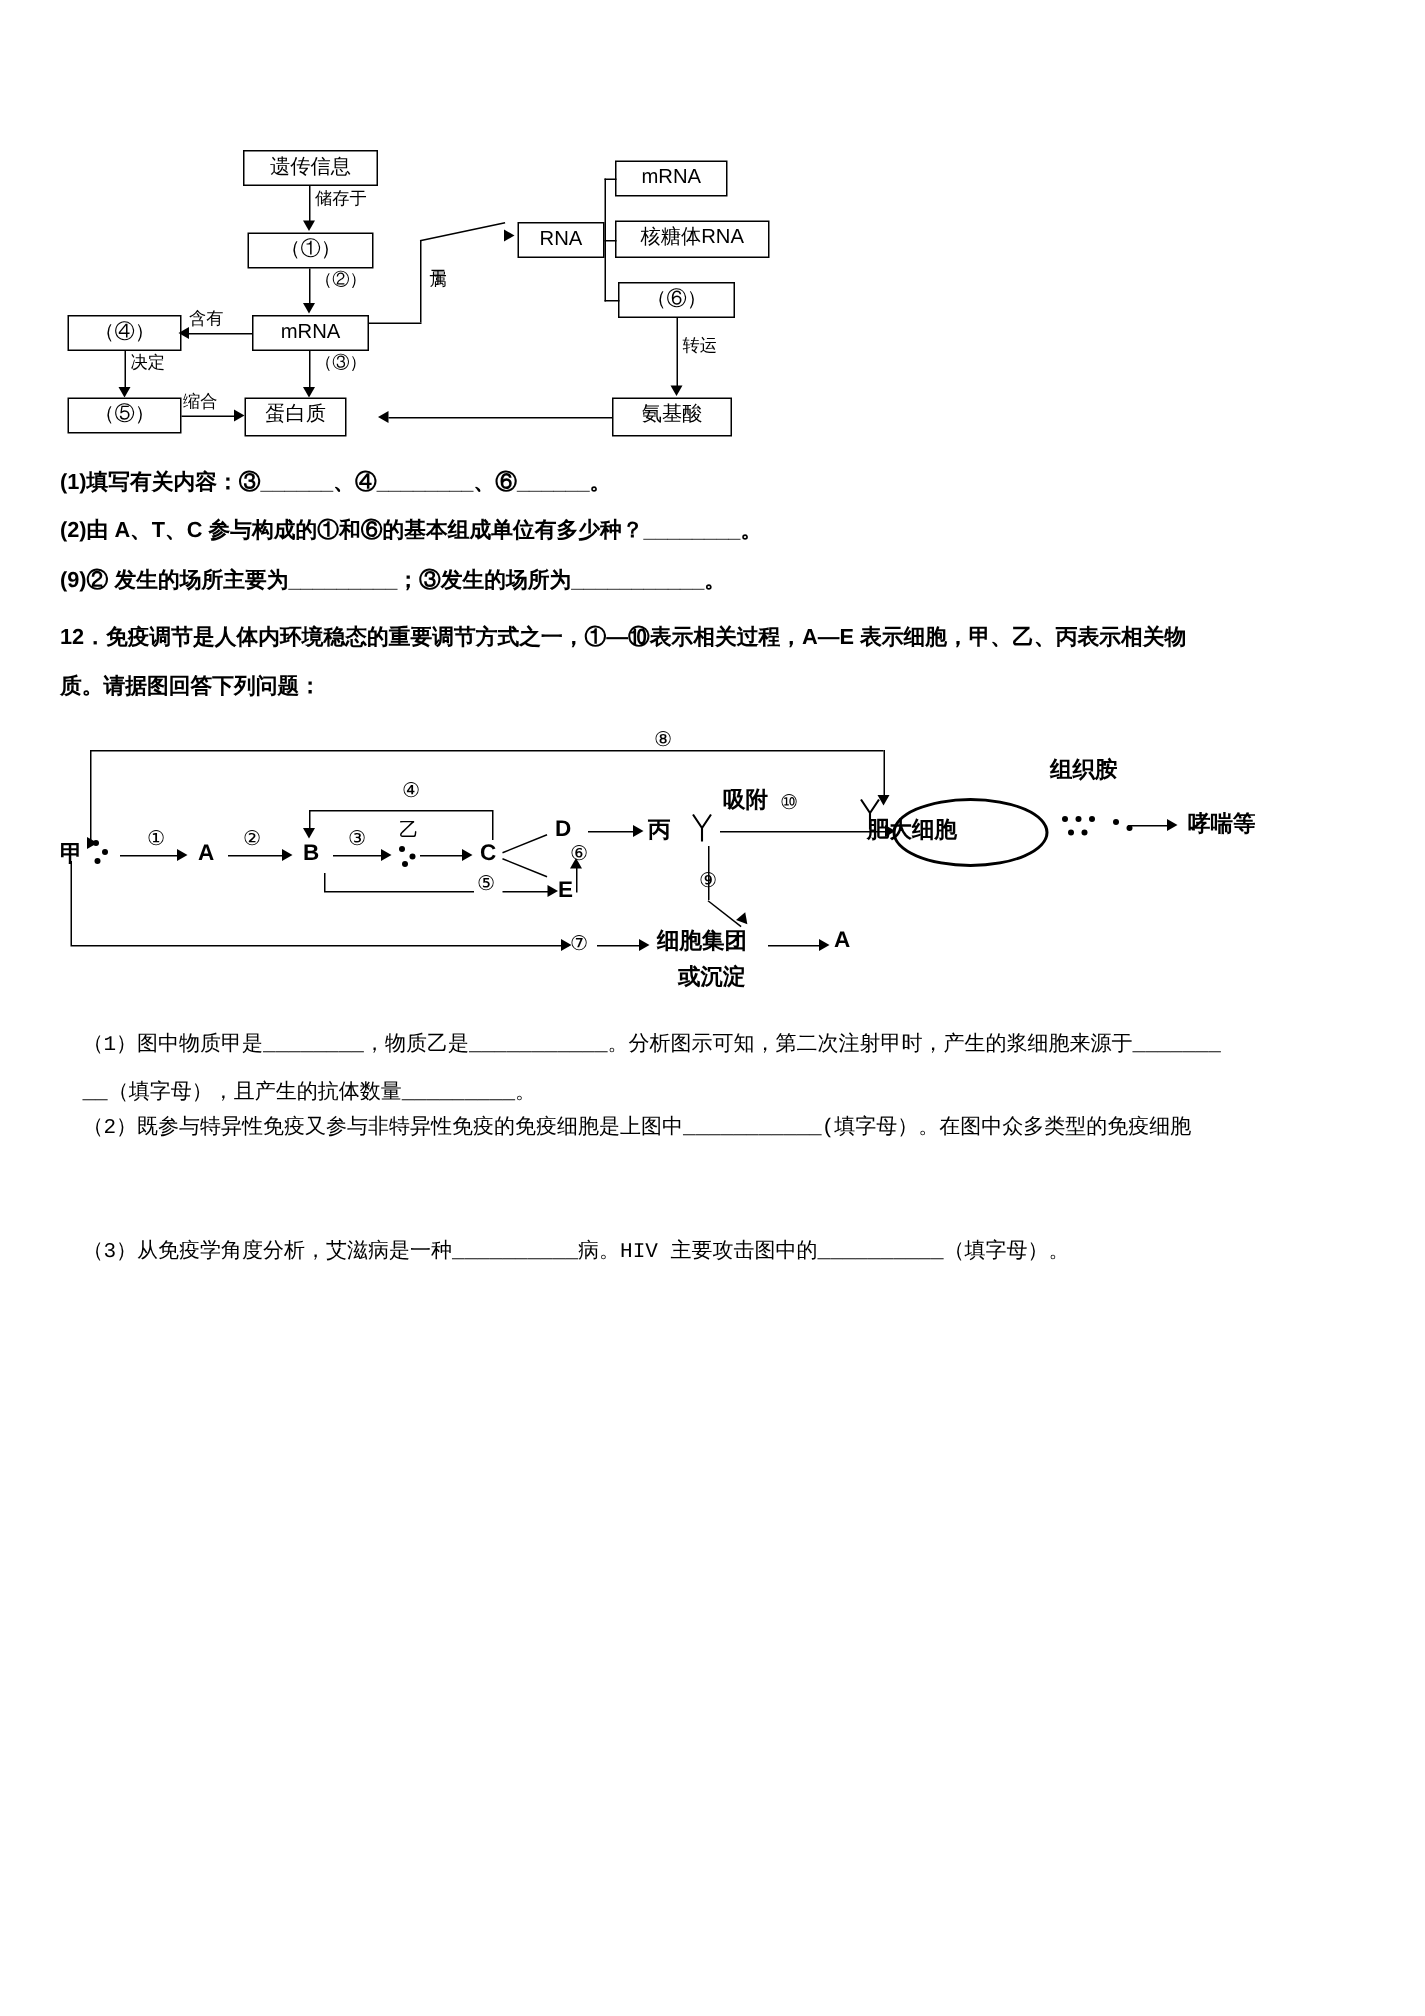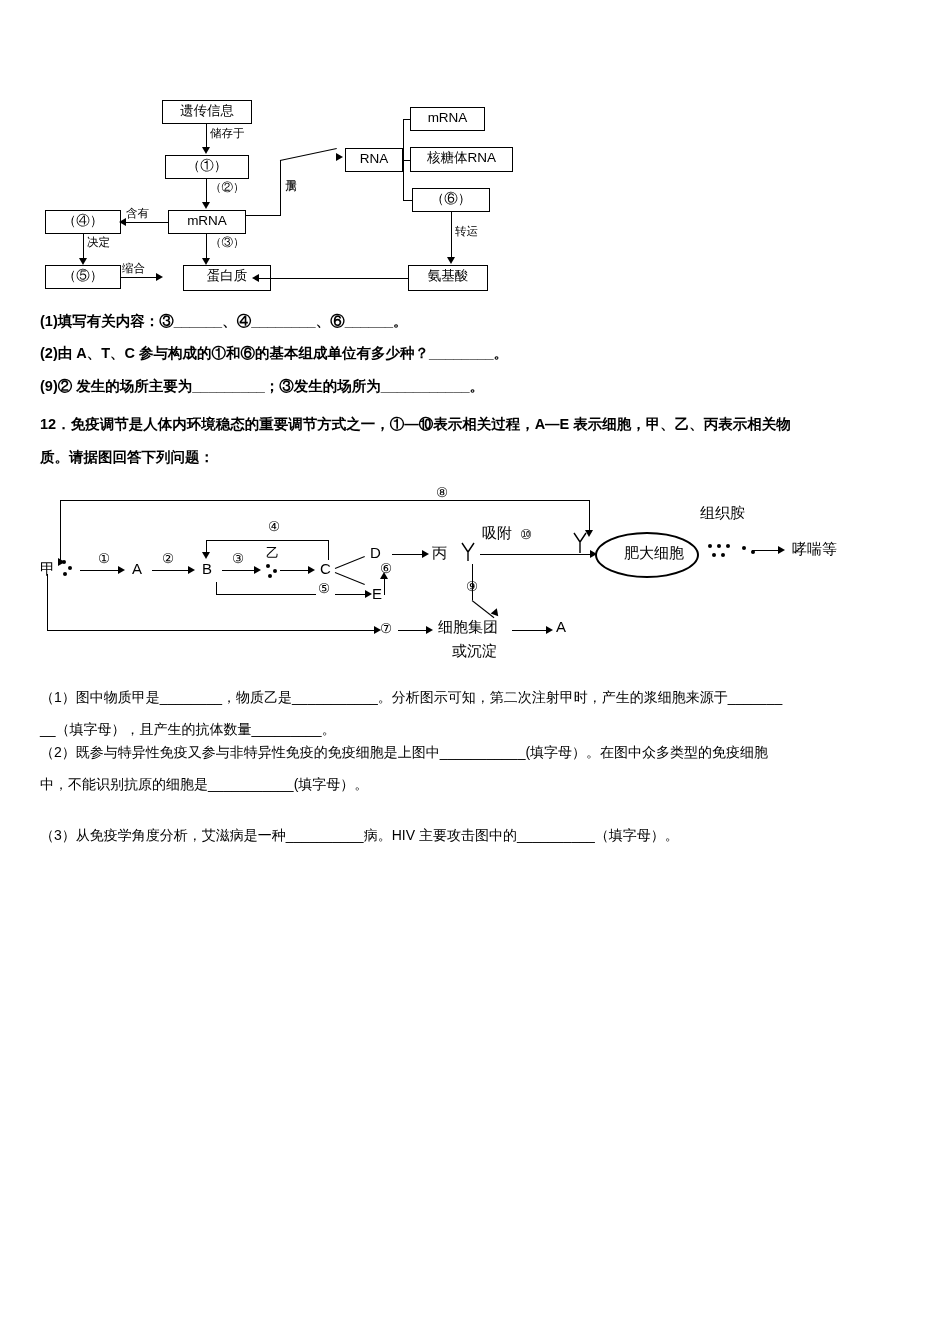"蛋白质" div.box { margin-left: 20px -> none; width: 88px -> 68px }
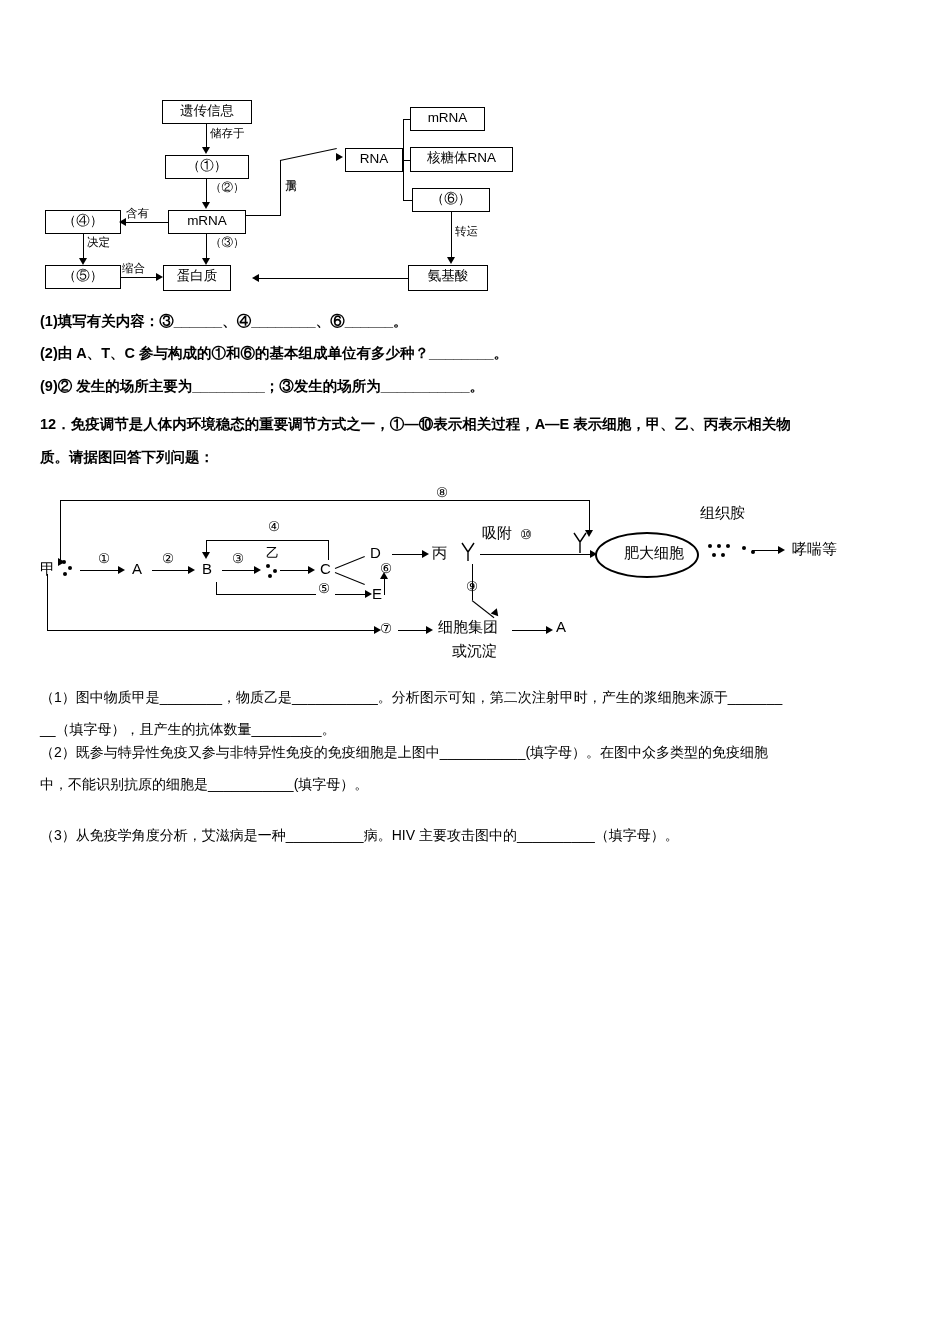"组织胺" .d2t { font-weight: normal -> bold }
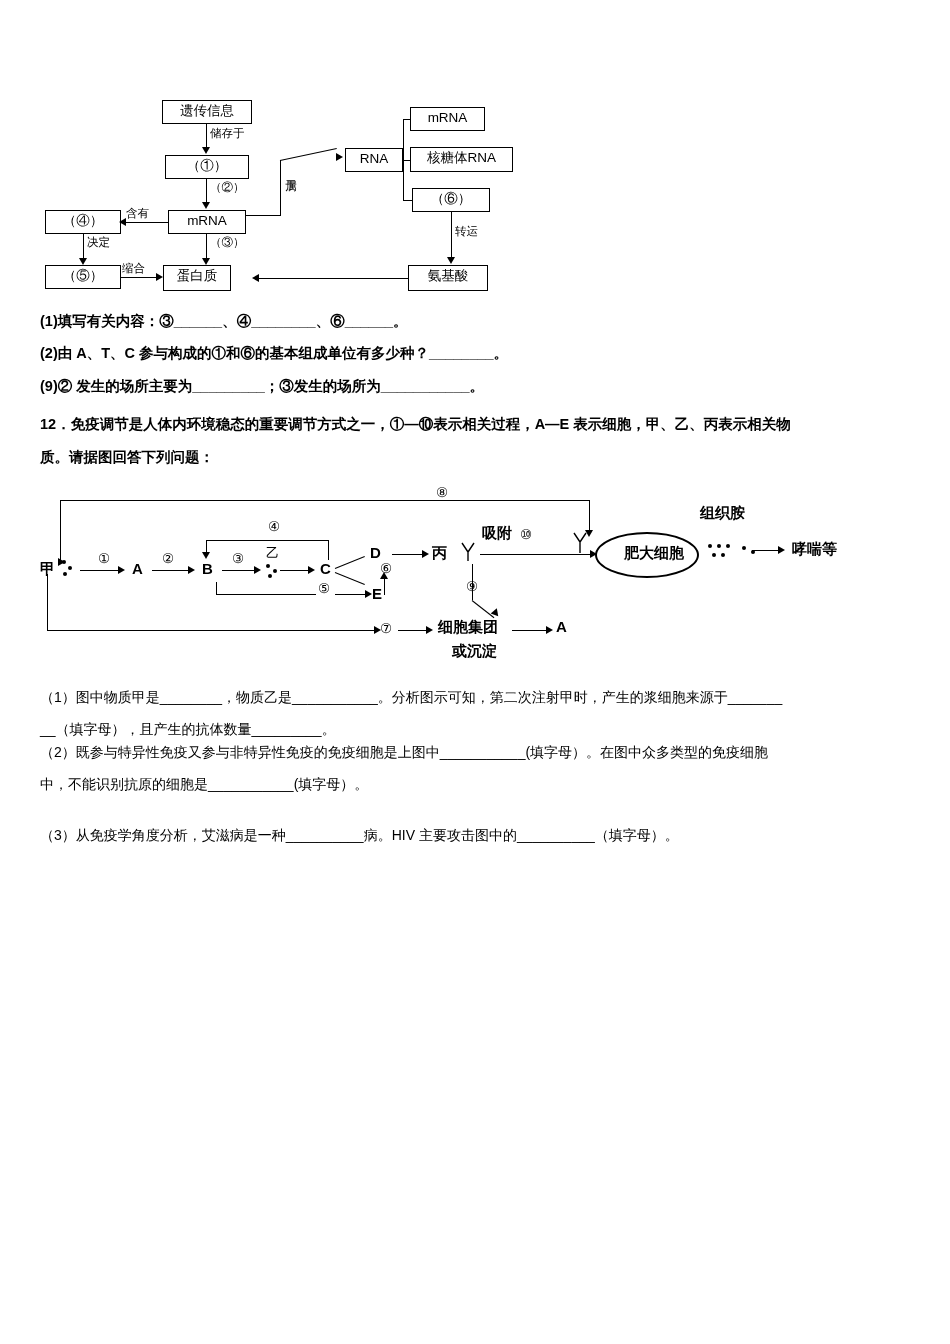"肥大细胞" div.d2t { left: 584px -> 538px }
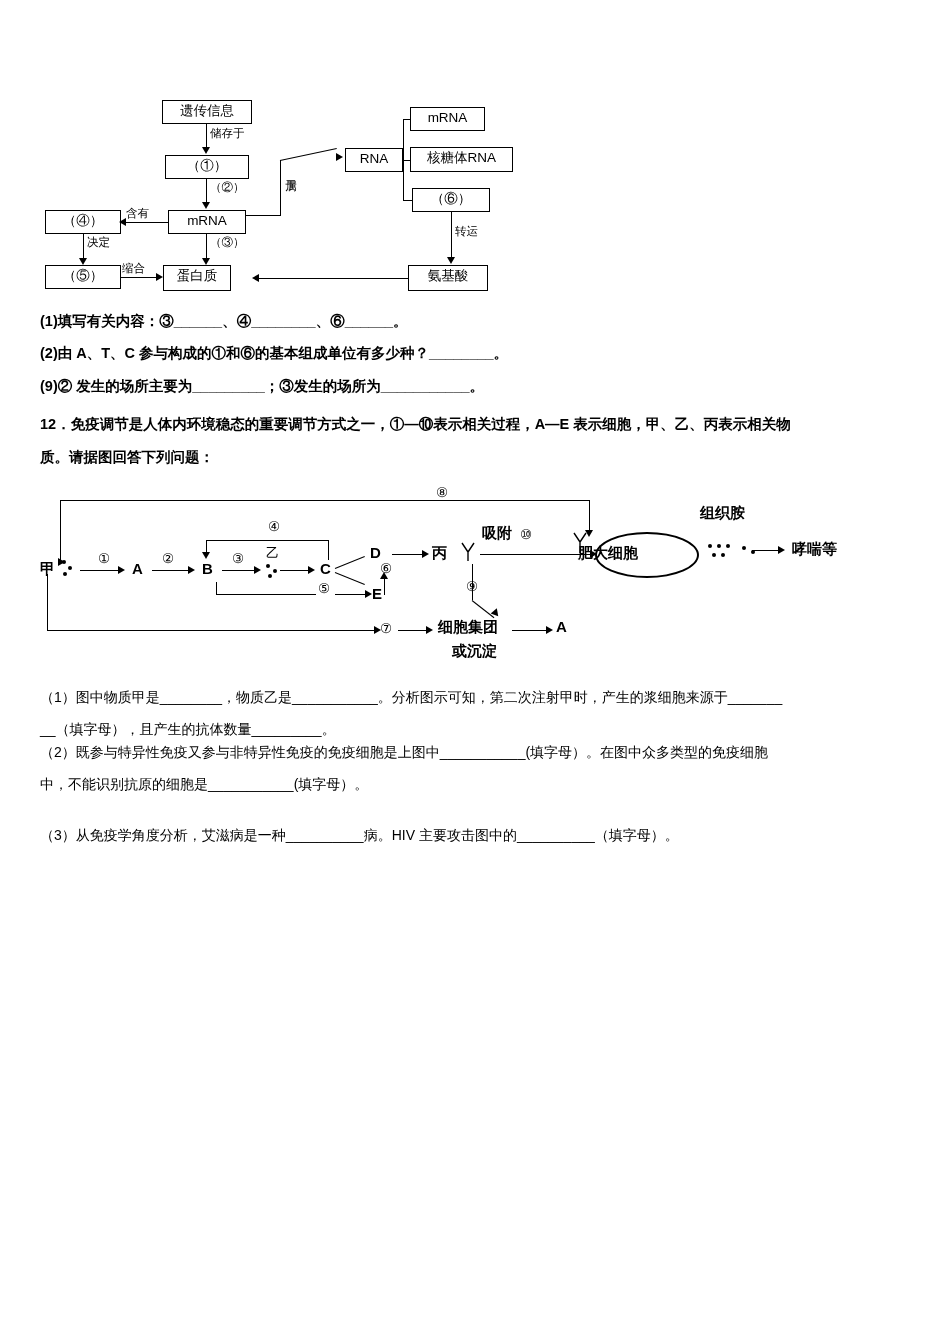"（1）图中物质甲是________，物质乙是___________。分析图示可知" .para2 { font-family: Liberation Sans, sans-serif -> Liberation Mono, monospace; margin-left: none -> 15px }
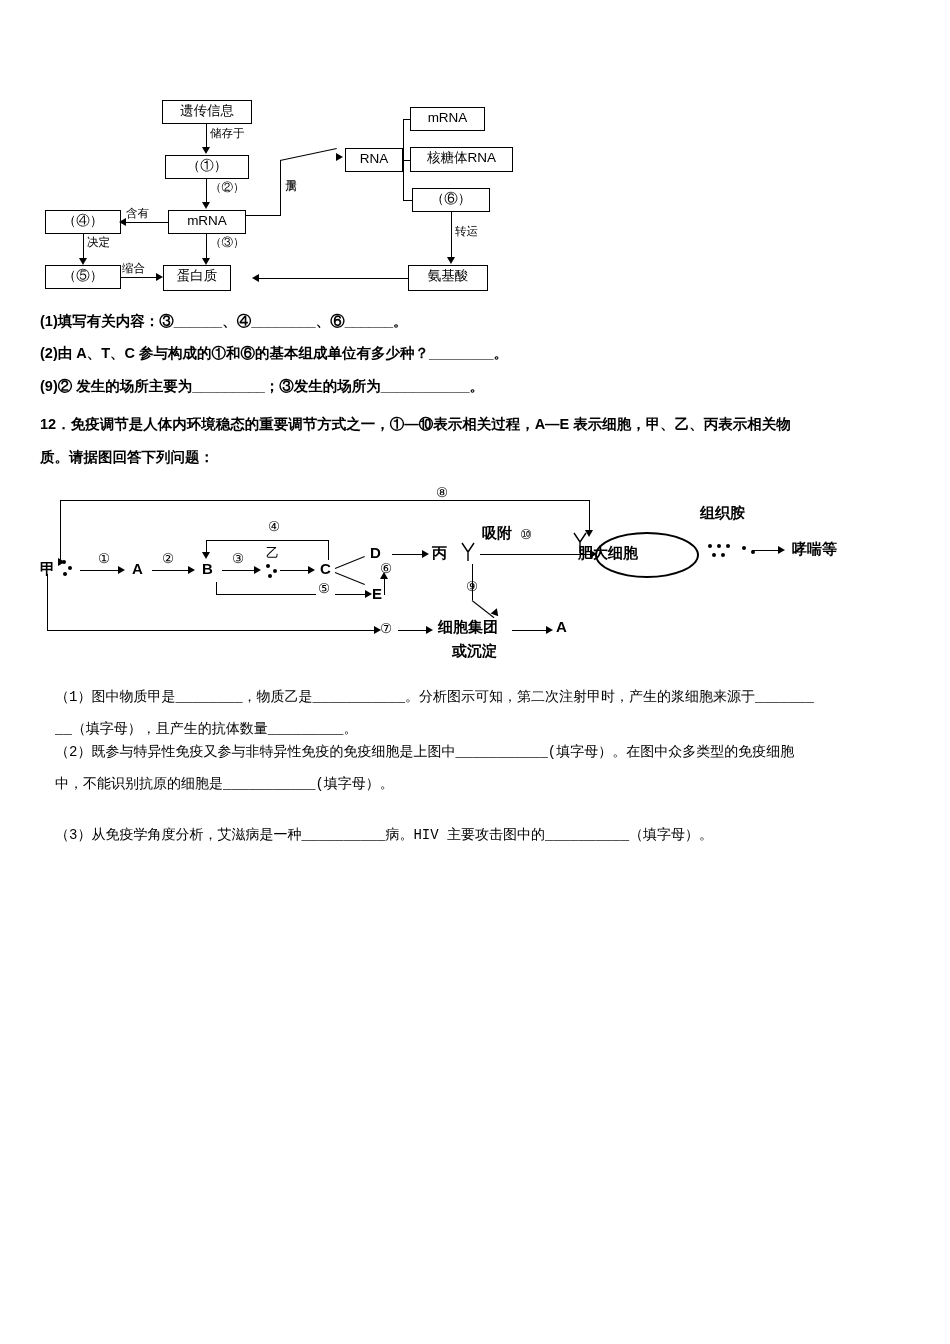"中，不能识别抗原的细胞是___________(填字母）。" div { html: <div>中，不能识别抗原的细胞是___________(填字母）。</div> -> none }
